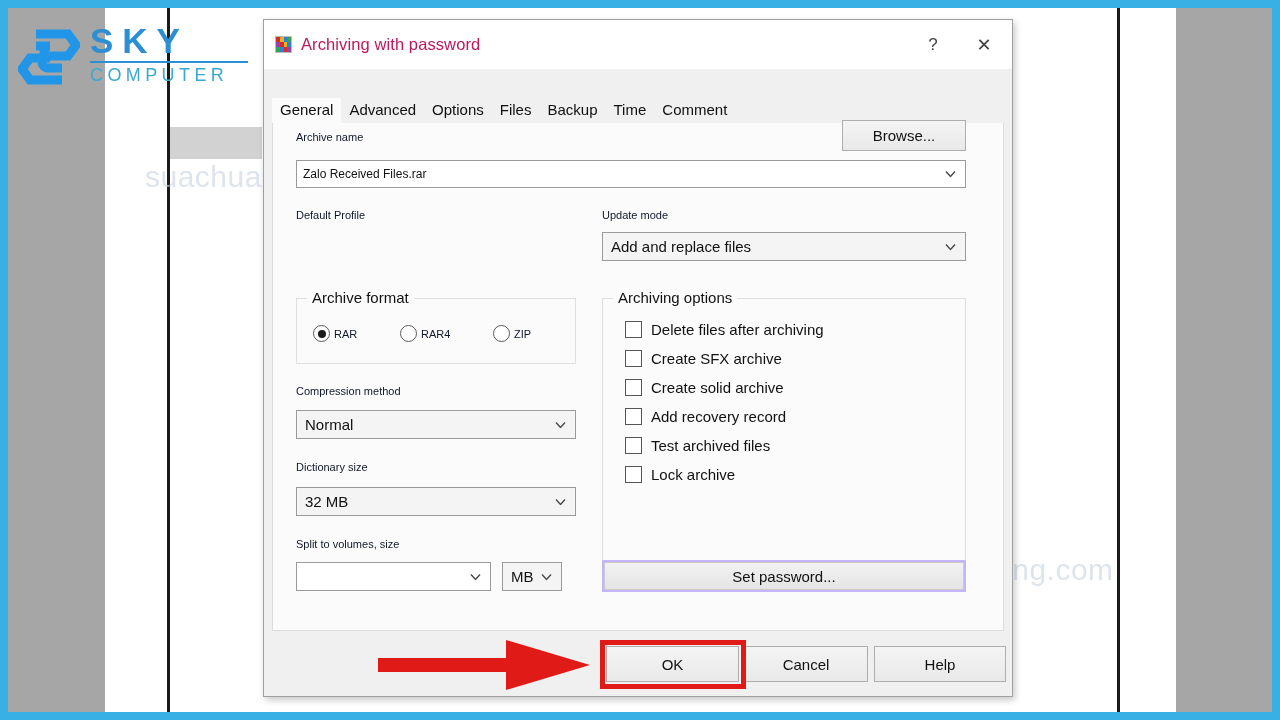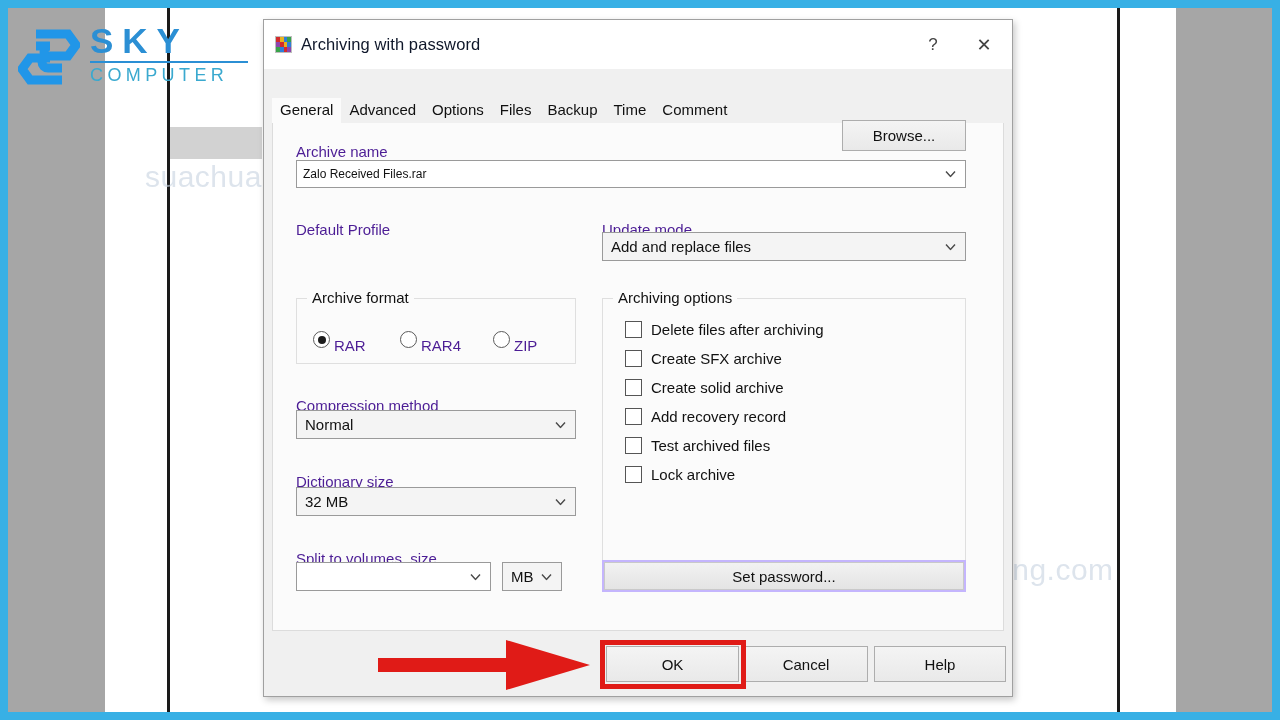"Archiving with password" .title-text { color: #0f172a -> #be185d }
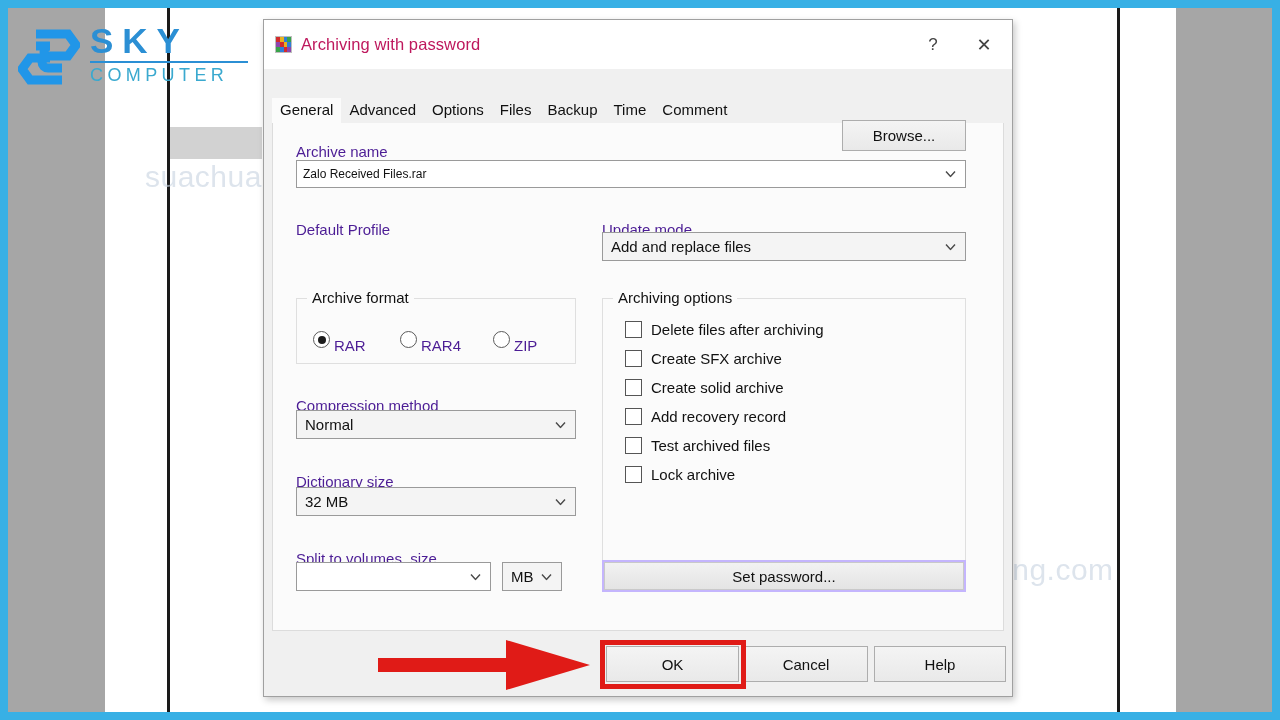"Archive name" .lbl { color: #4c1d95 -> #0f172a; font-size: 15px -> 11px; margin-top: 12px -> none }
